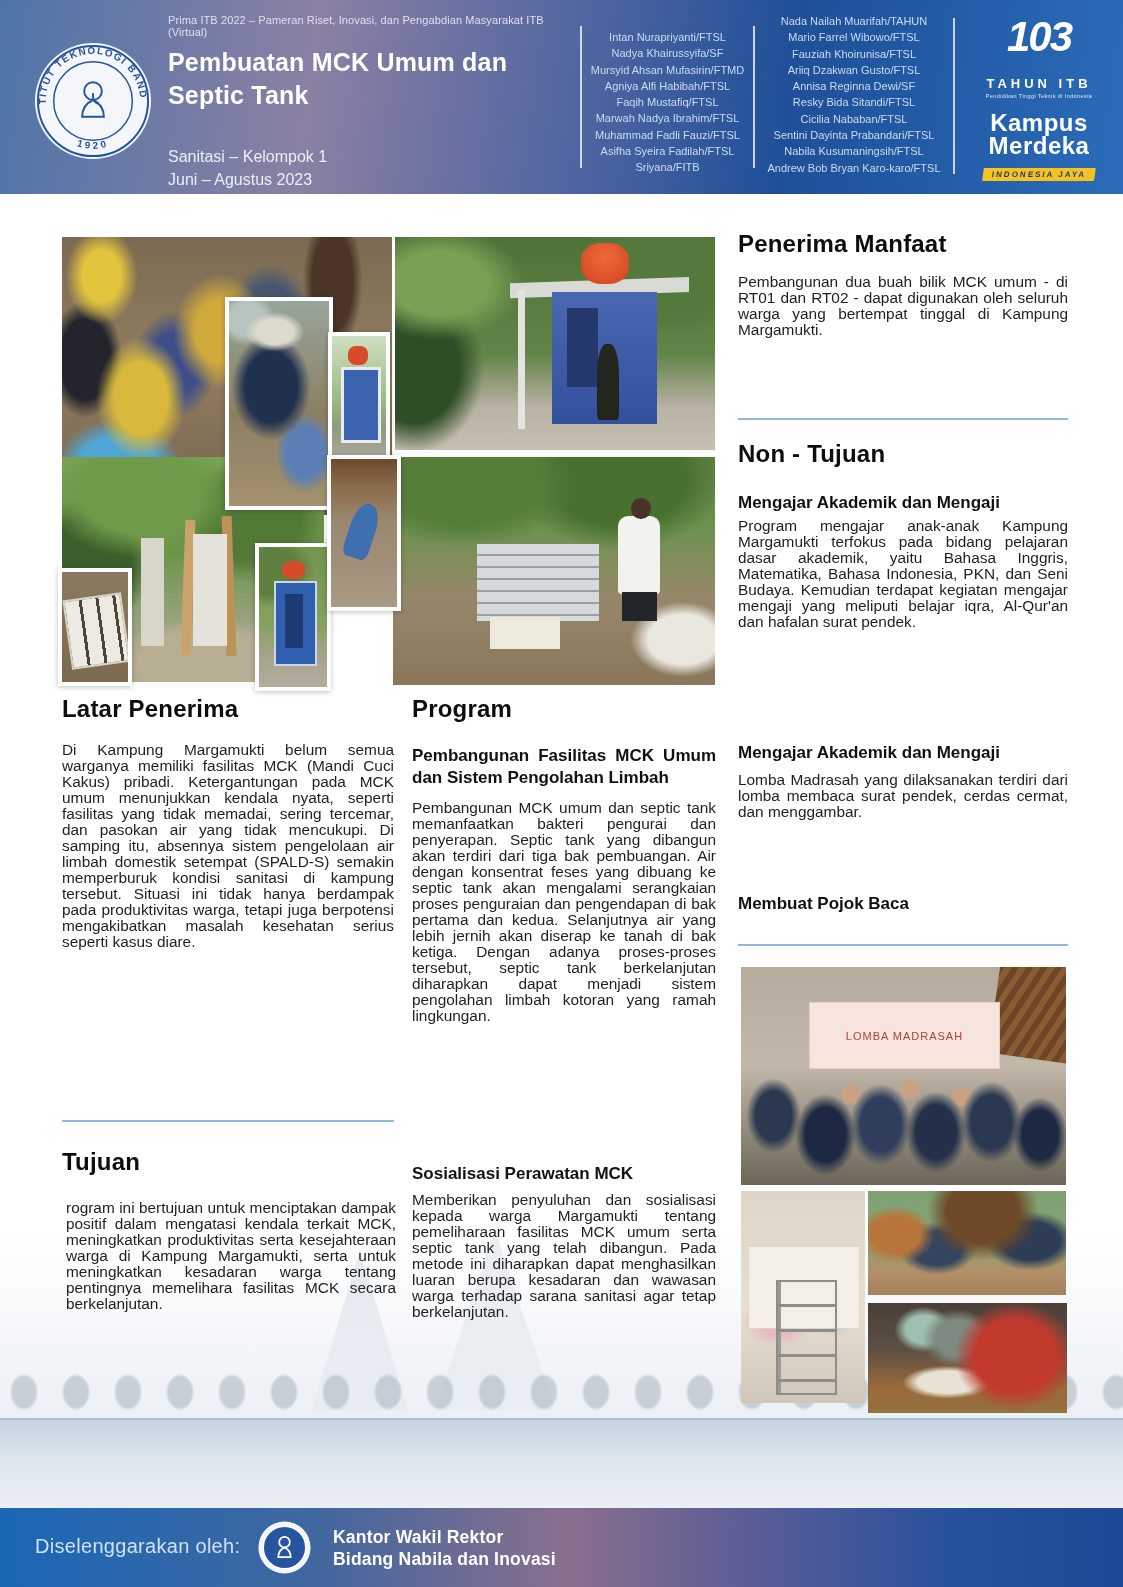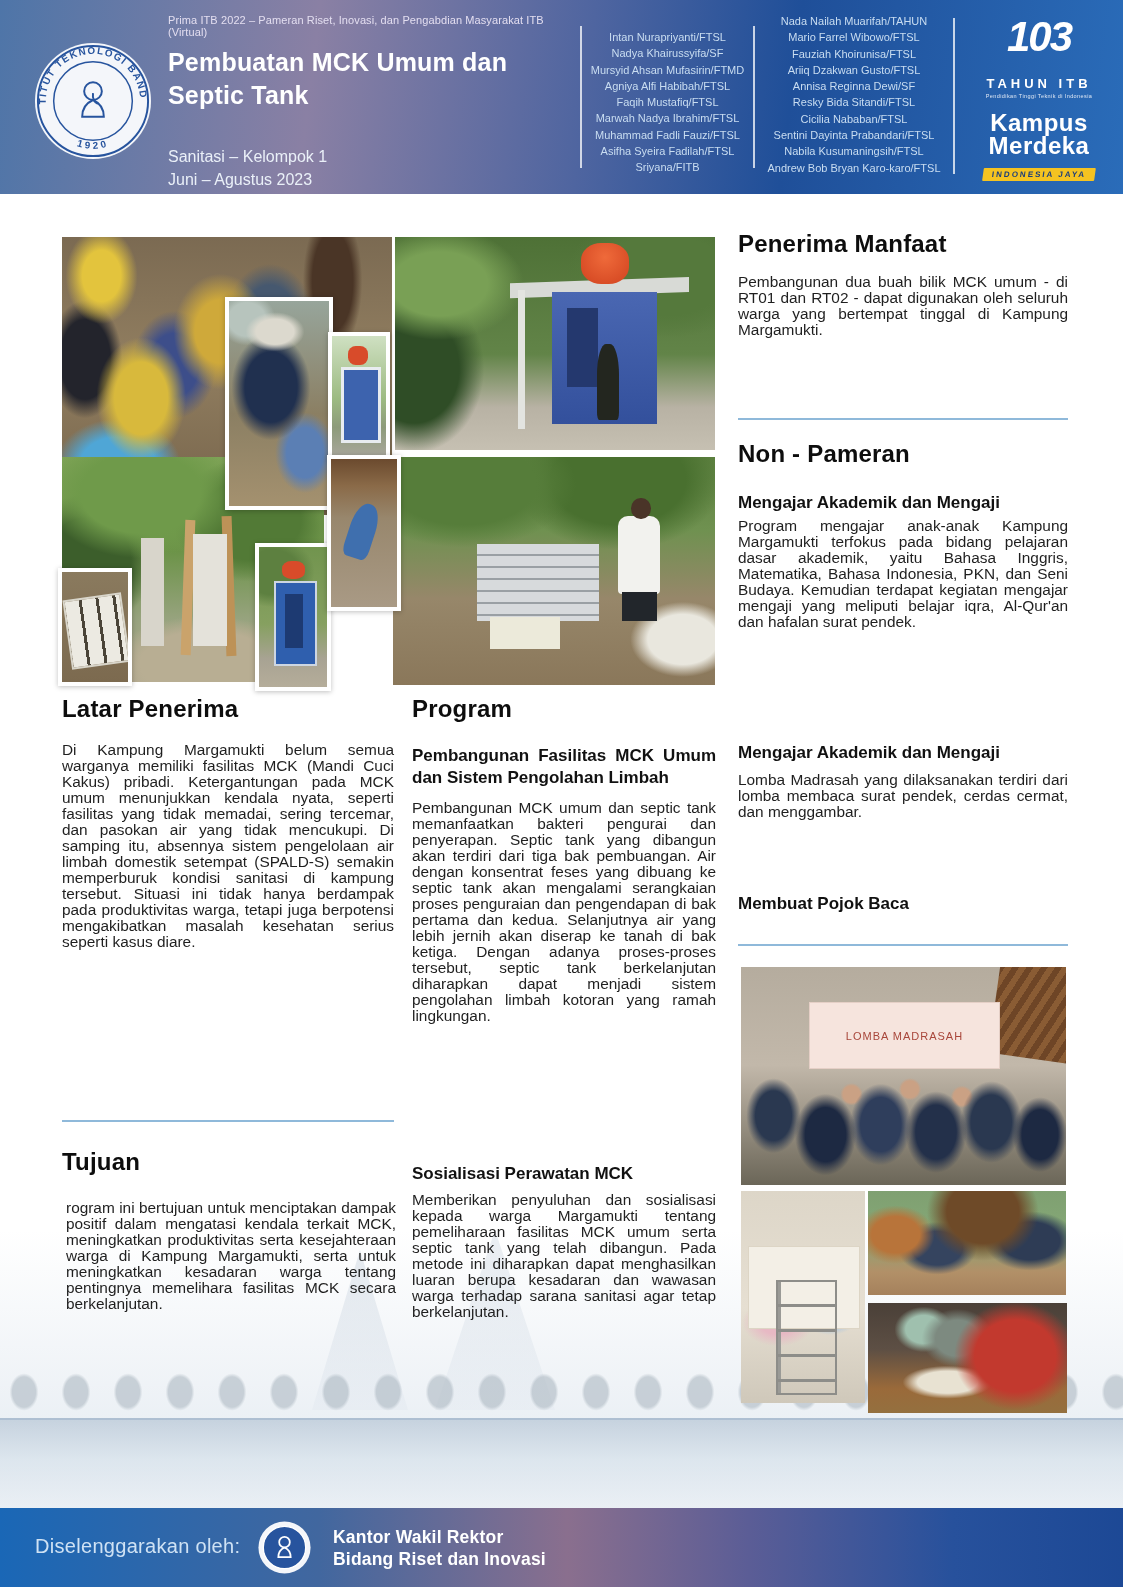"Non - Pameran" div.sec { text: Pameran -> Tujuan }
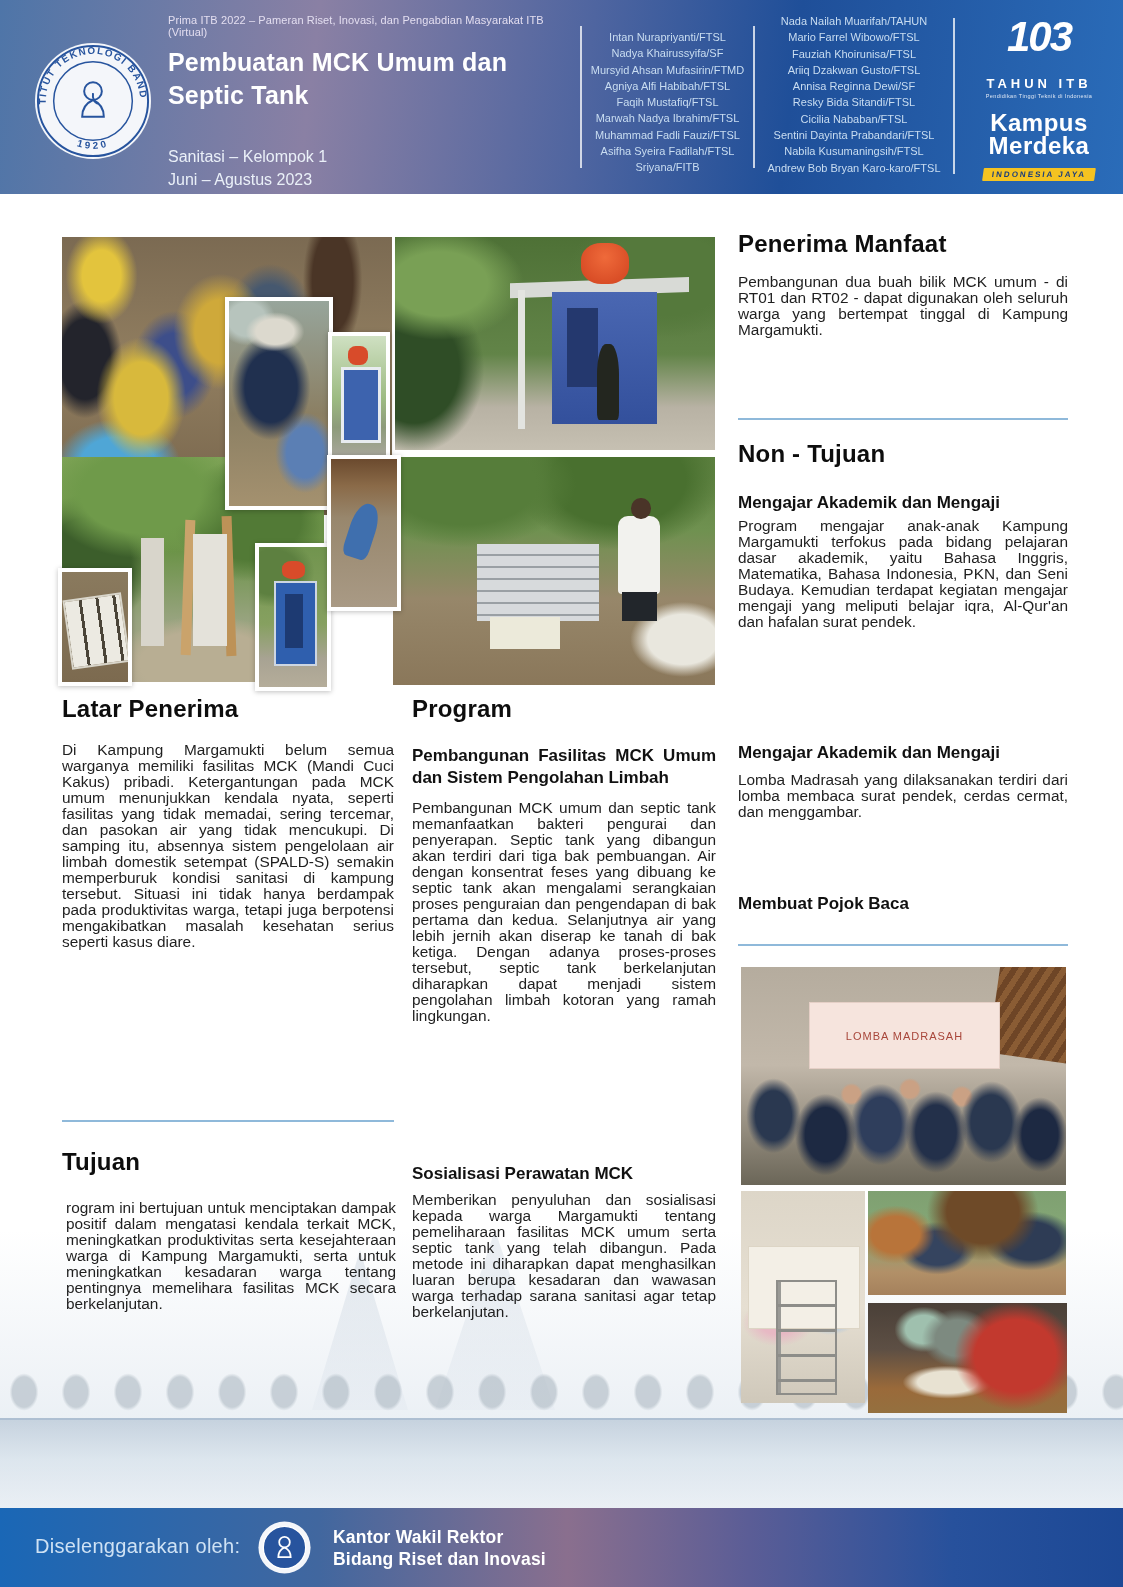"Bidang Riset dan Inovasi" div { text: Riset -> Nabila }
